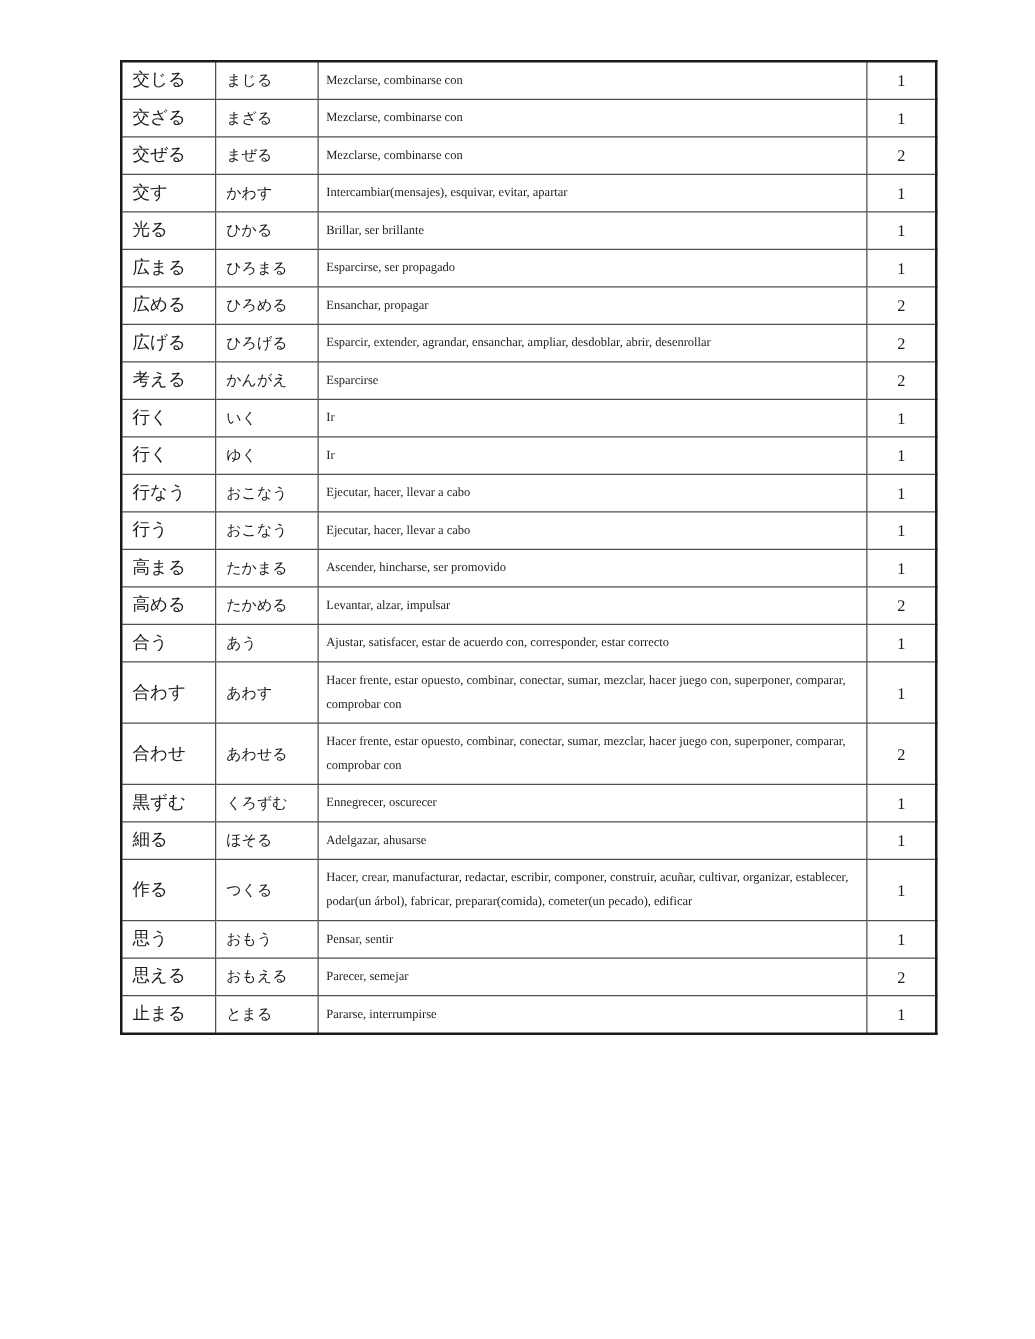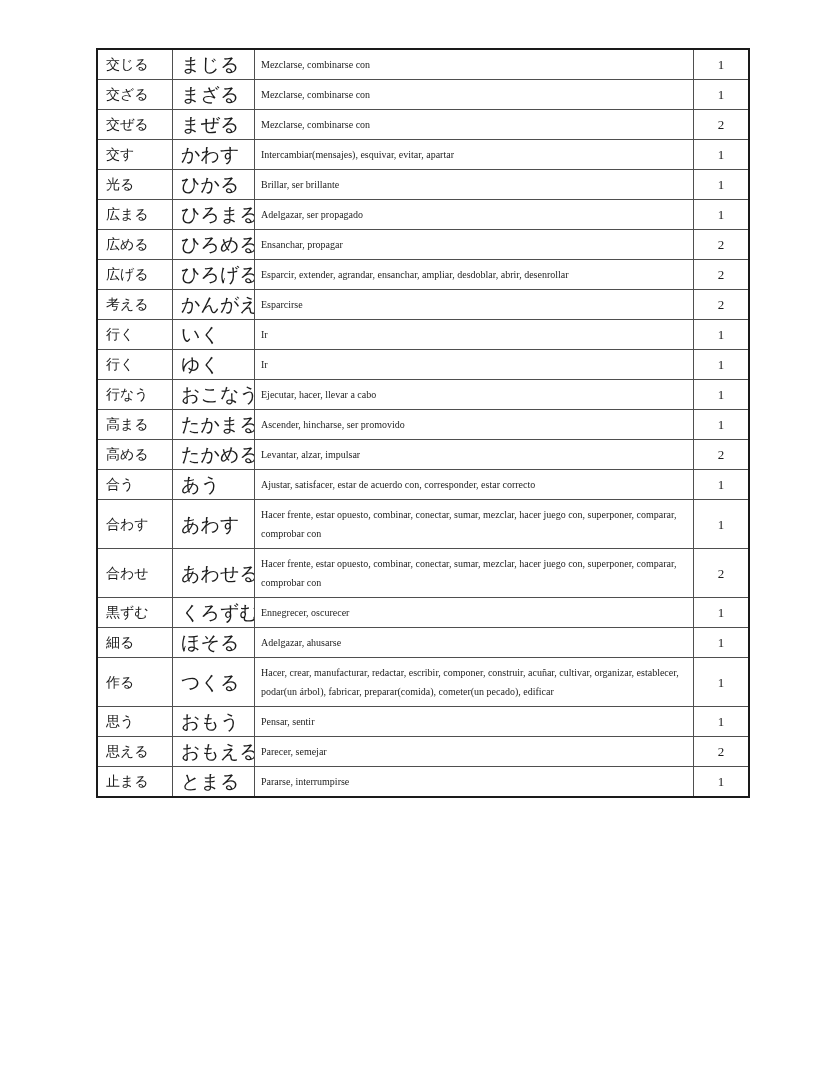"まじる" td.c-reading { font-size: 19px -> 12px }
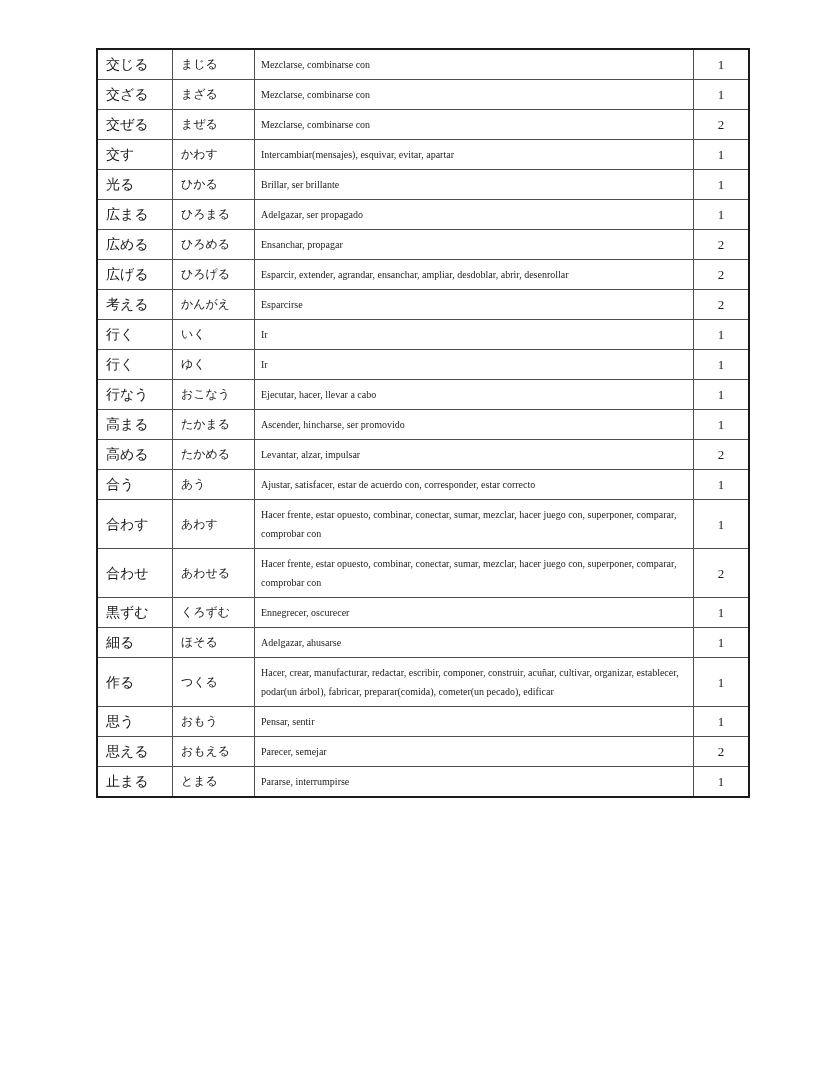"Adelgazar, ser propagado" td.c-meaning { text: Adelgazar -> Esparcirse }
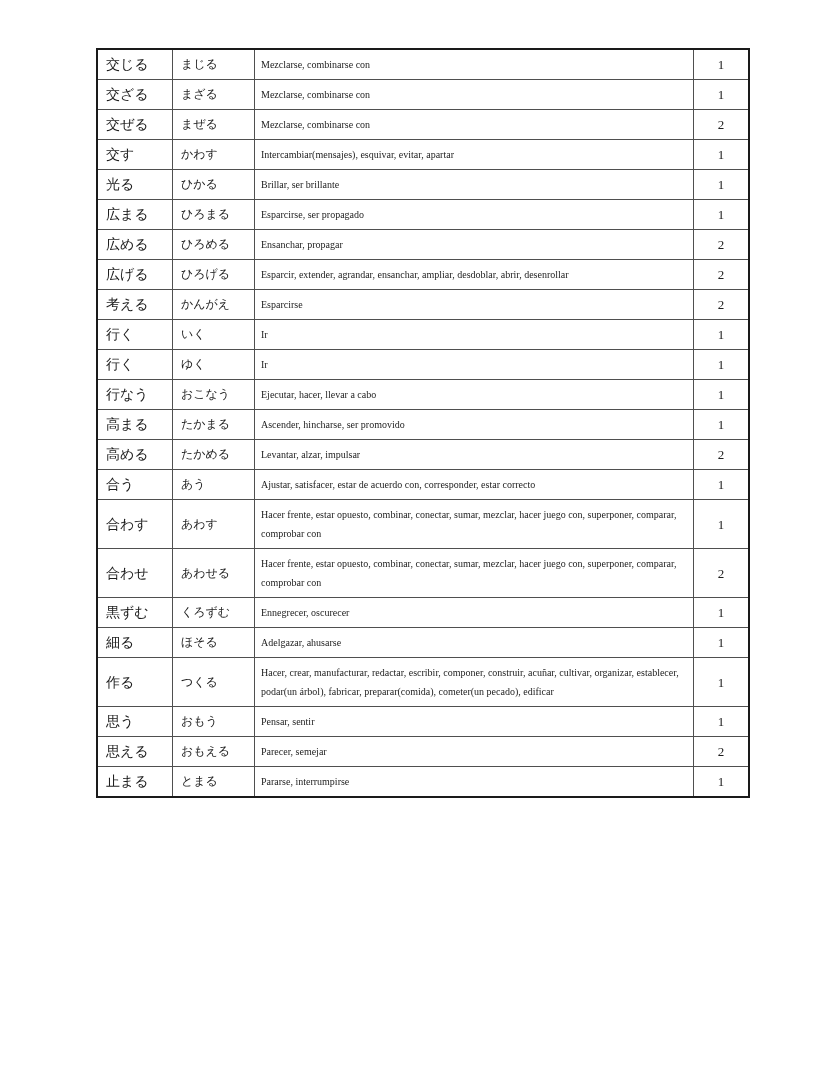"行う" tr { html: none -> <tr> <td>行う</td> <td>おこなう</td> <td>Ejecutar, hacer, llevar a cabo</td> <td>1</td> </tr> }
